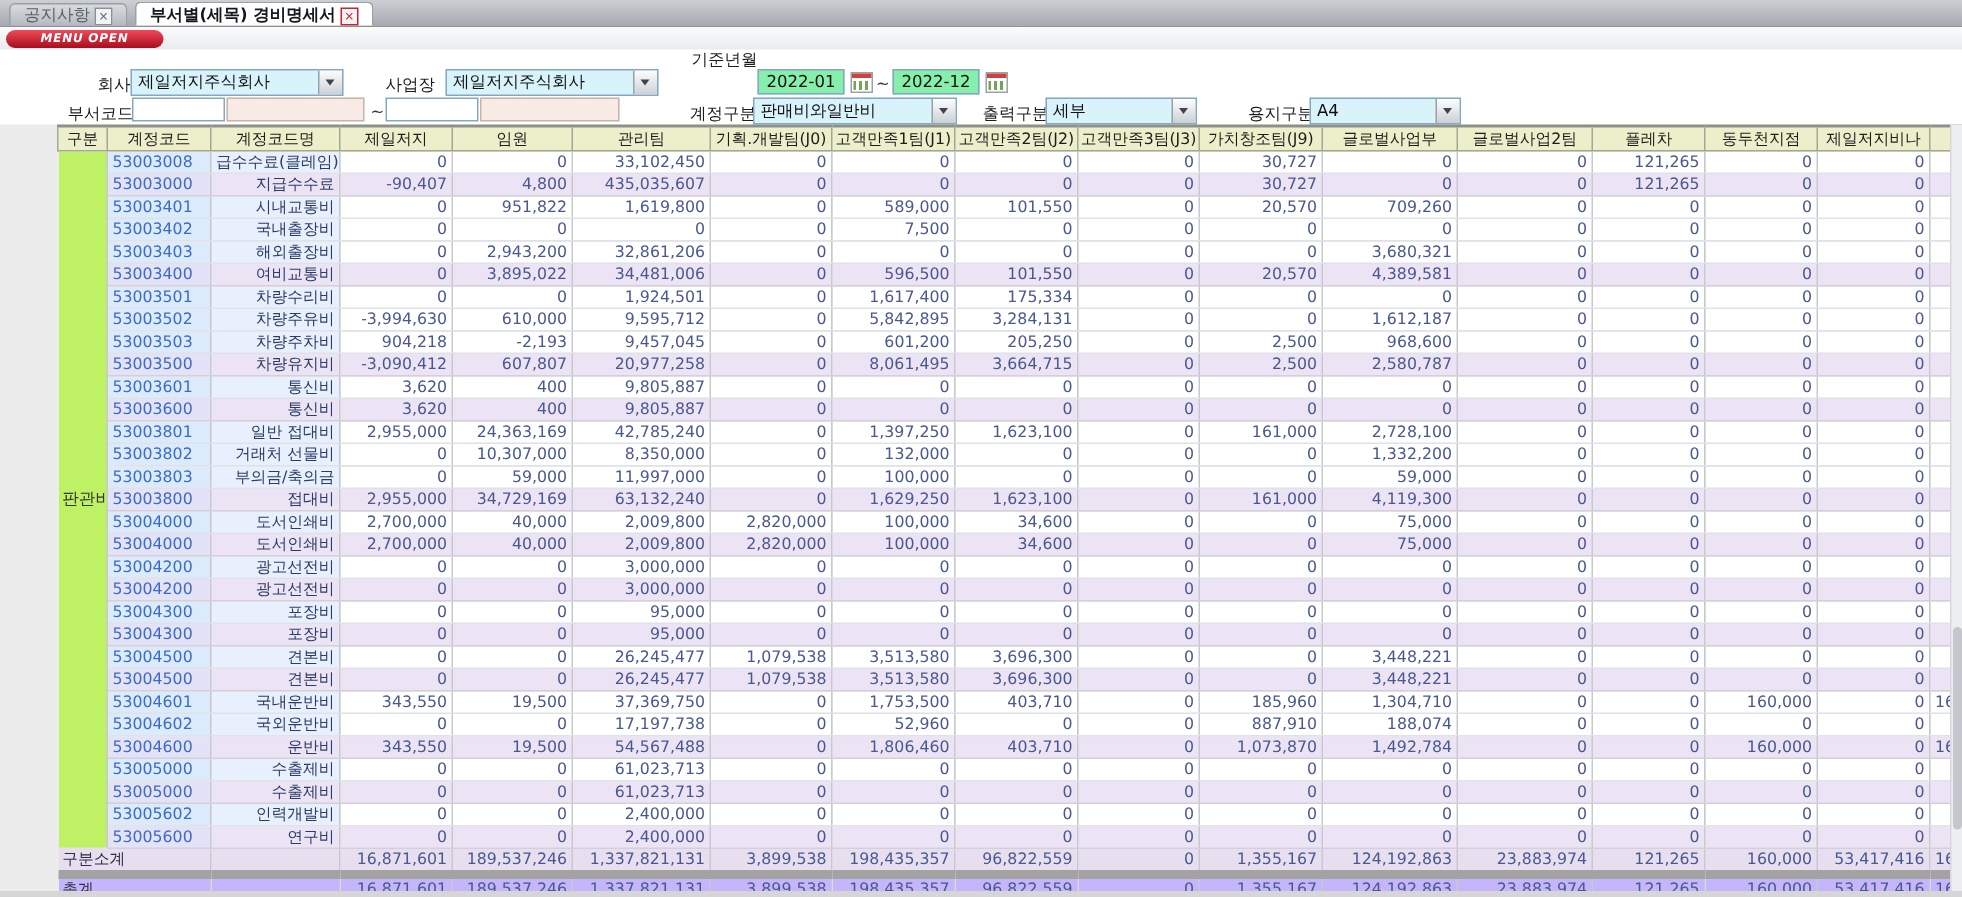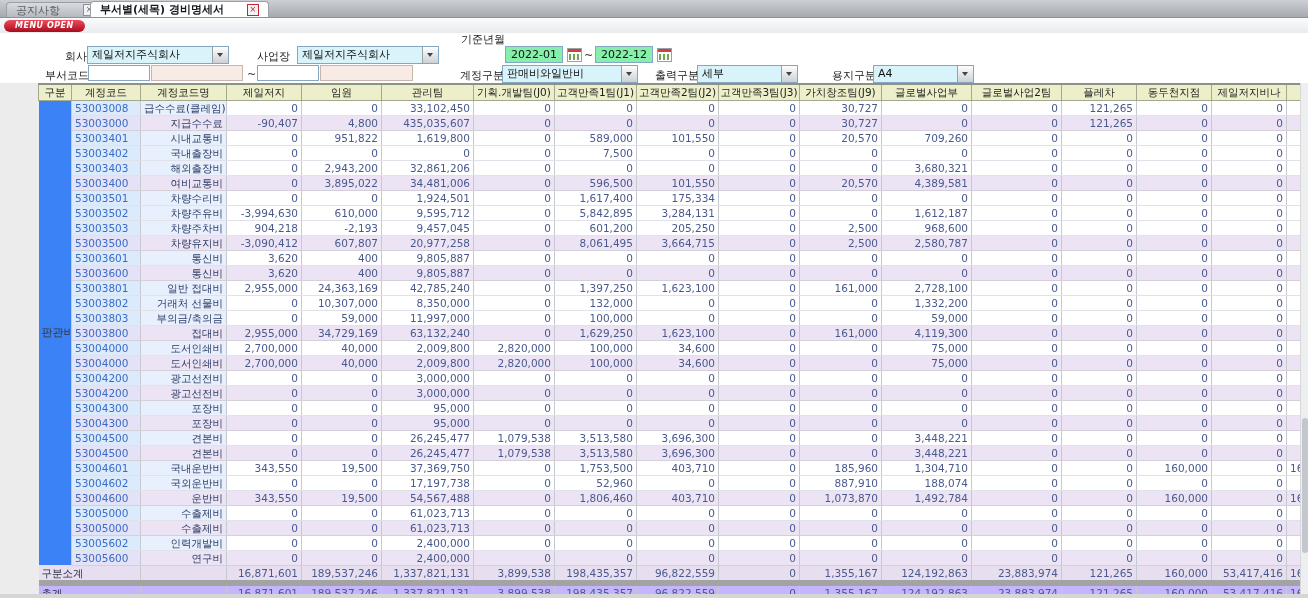"공지사항" .tab { align-items: center -> flex-end; gap: 23px -> 3px }
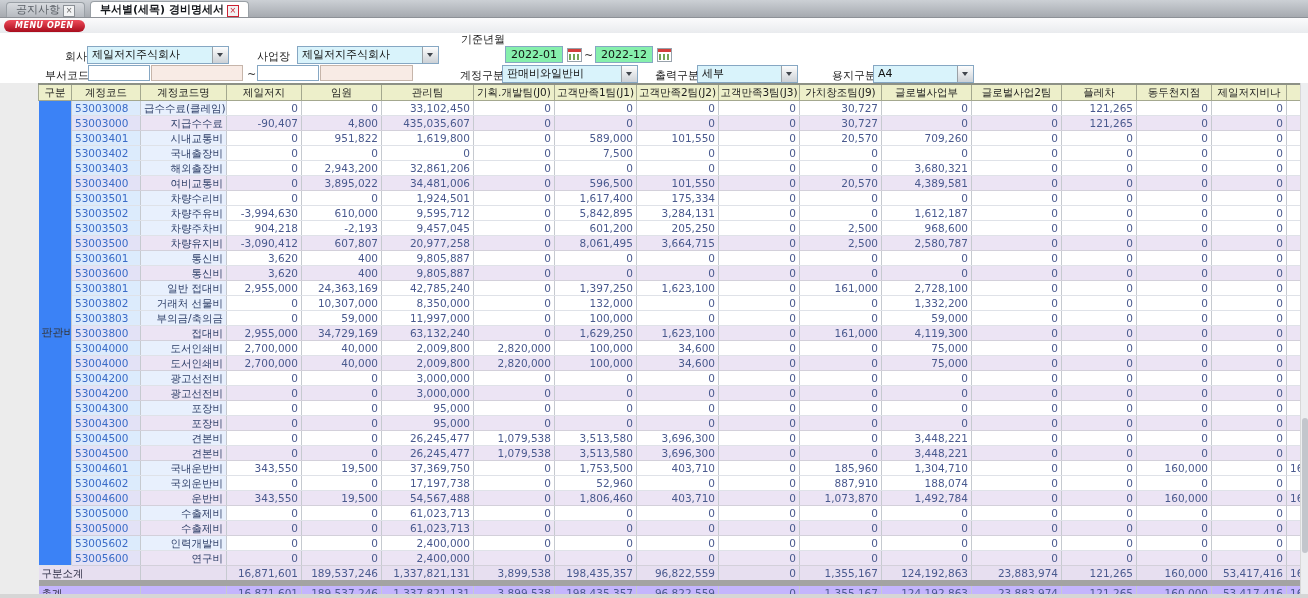"MENU OPEN" .menu-open { padding: 0 11px -> 0 23px }
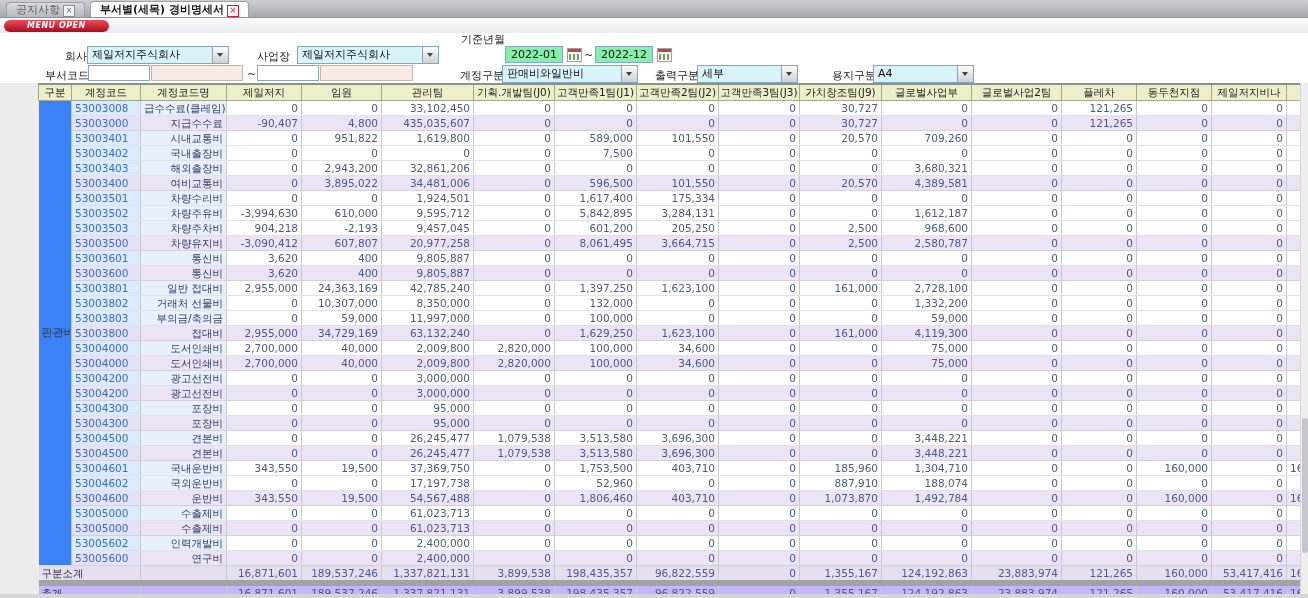"판관비" .group-cell { background: #3b82f6 -> #bef264 }
